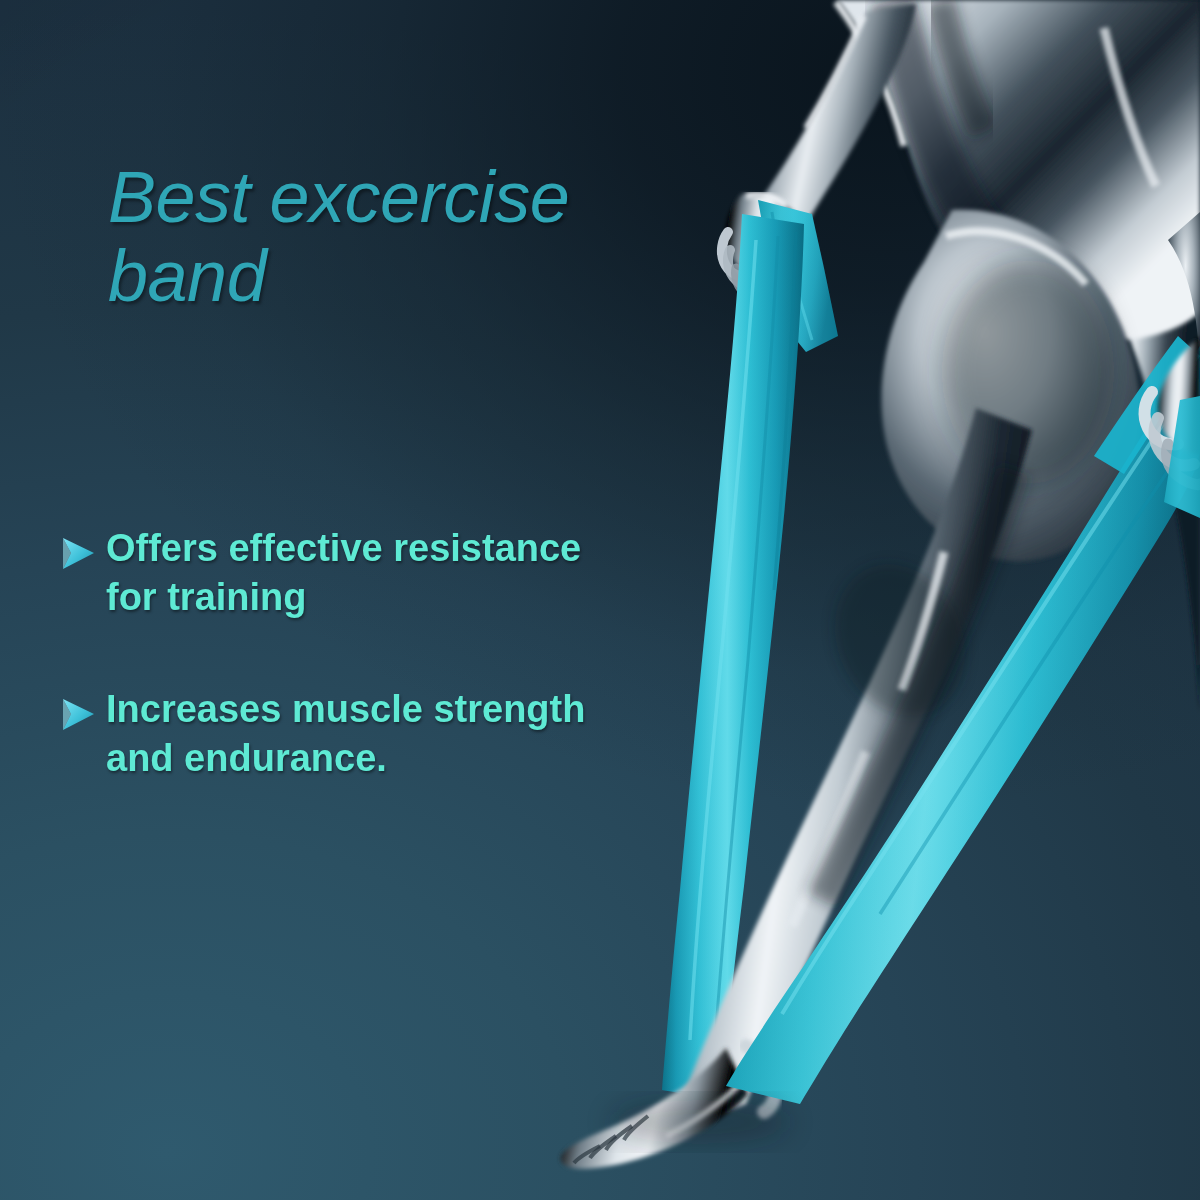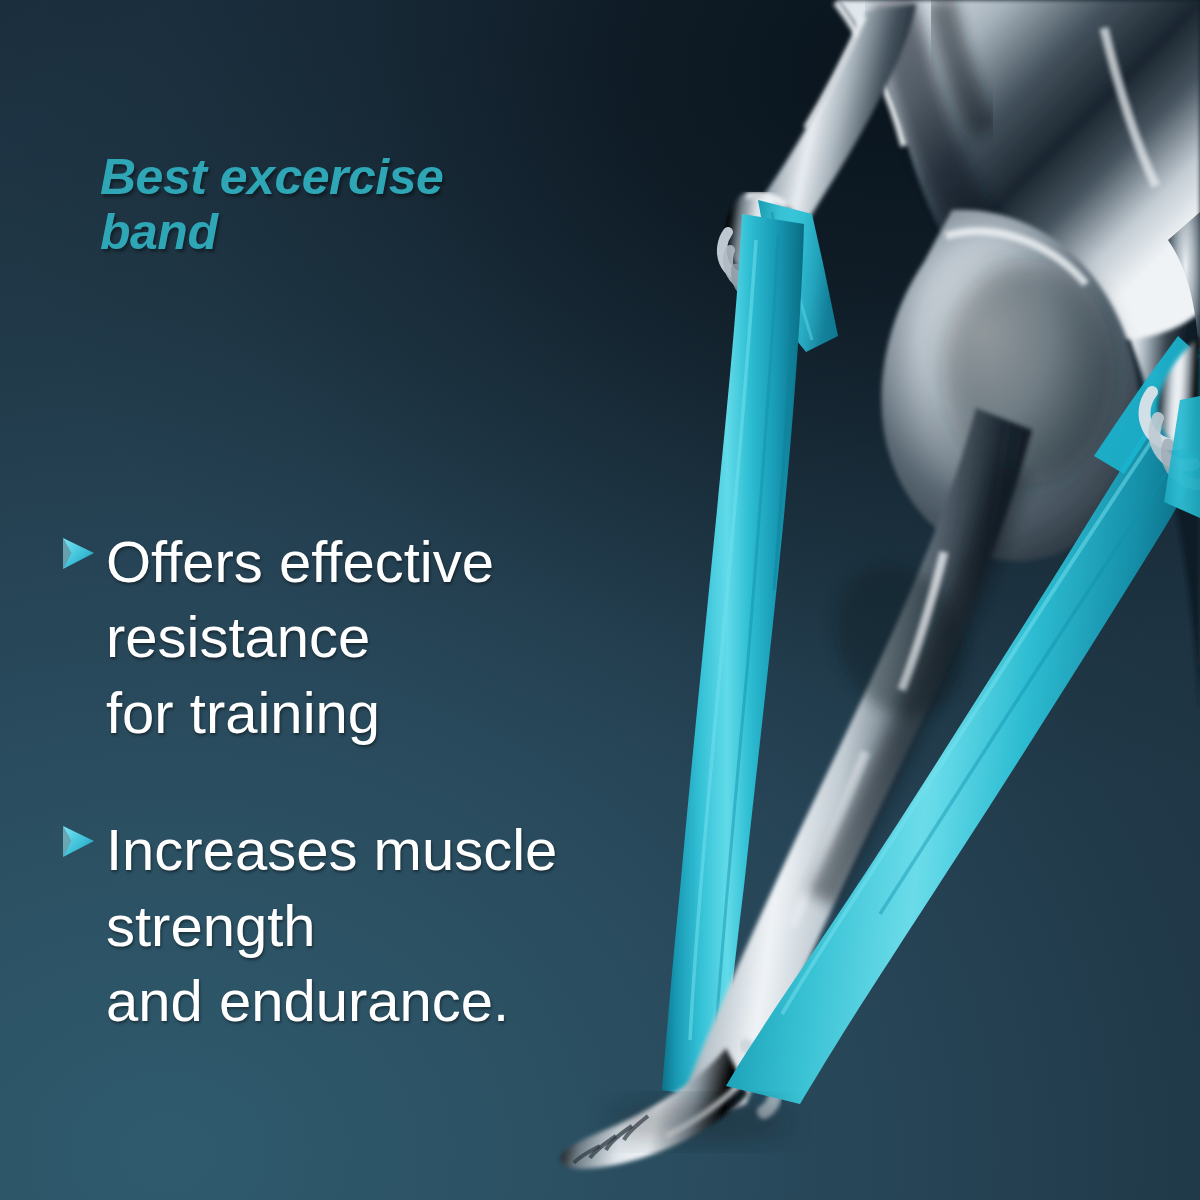"Best excercise" .headline { font-size: 50px -> 72px; font-weight: 700 -> 400; margin: 4px -> 12px }
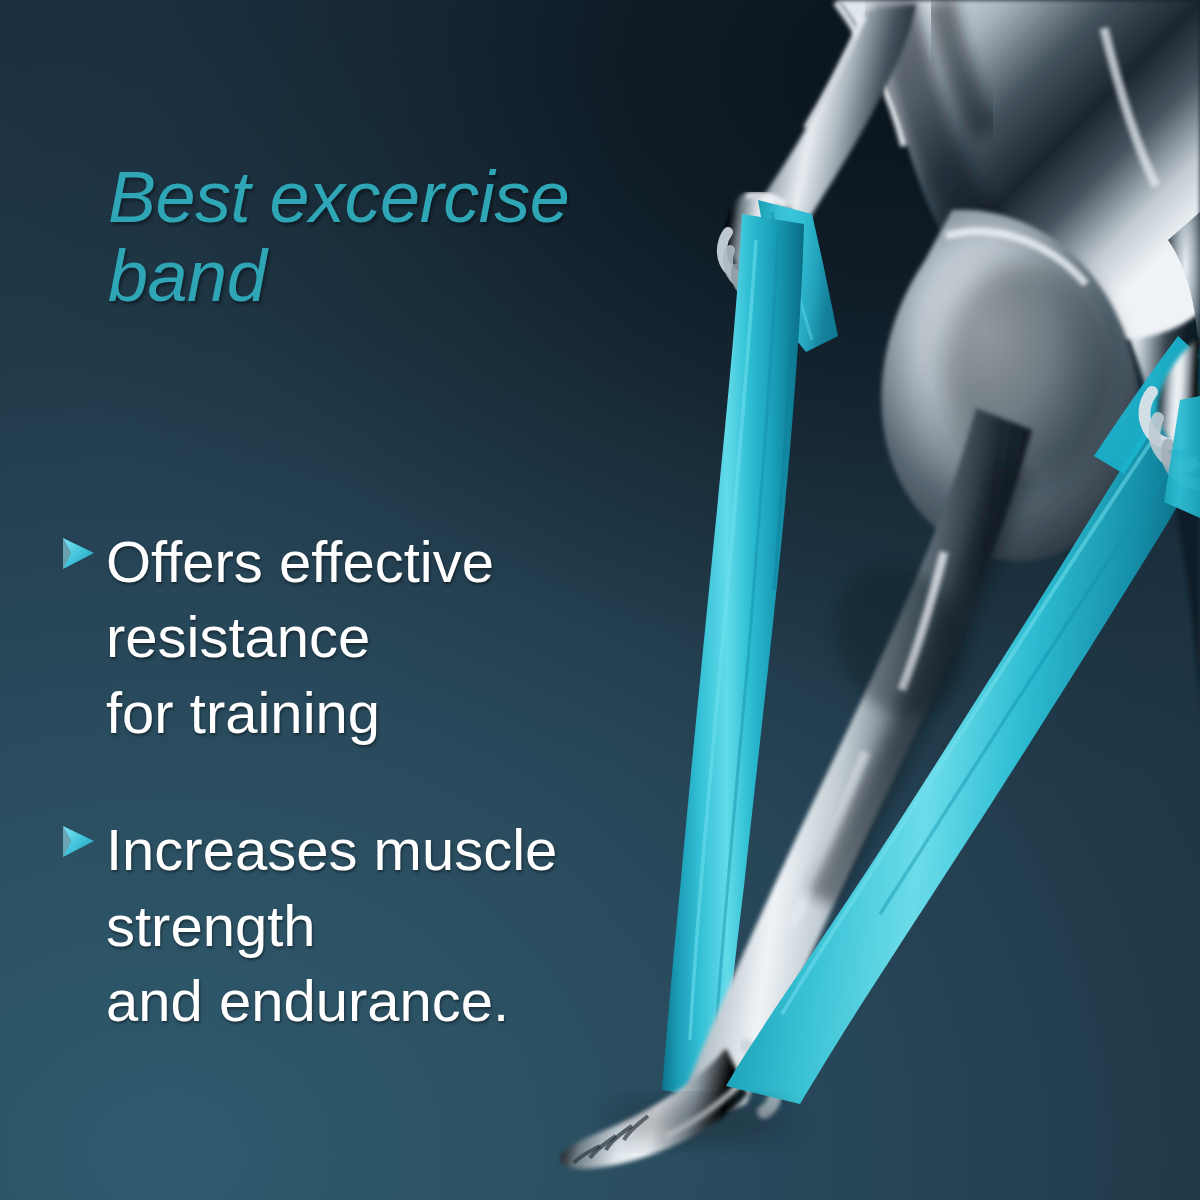"Offers effective resistance" .bullet-text { color: #ffffff -> #5eead4; font-size: 58px -> 38px; font-weight: 400 -> 700 }
